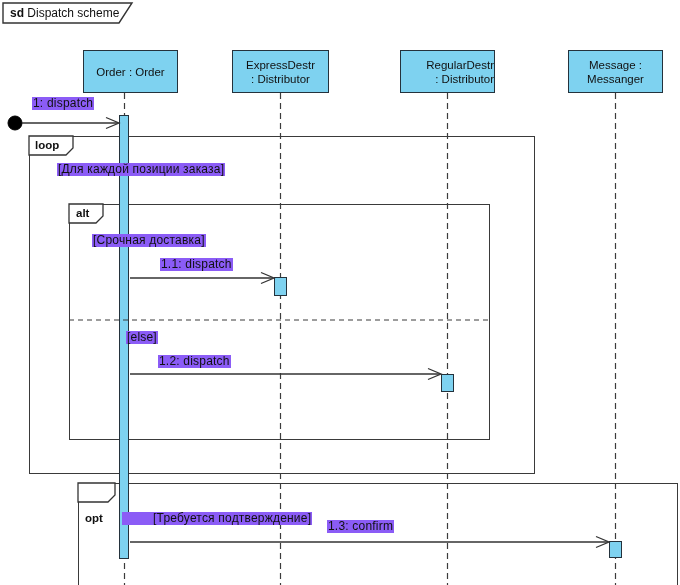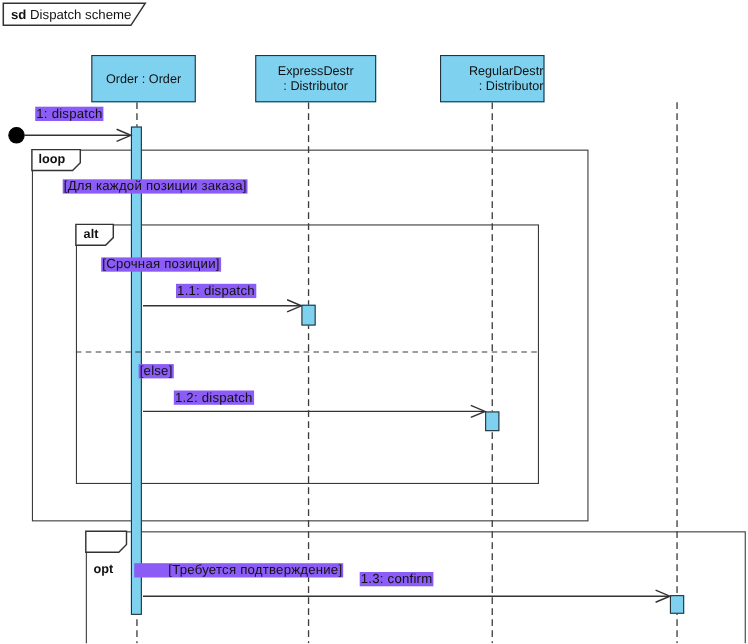"ExpressDestr" div.head { width: 110px -> 97px }
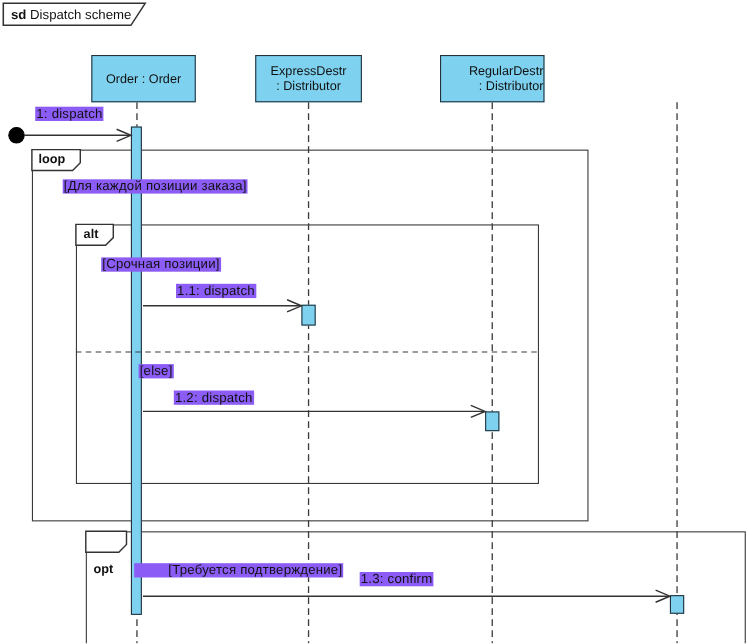"Message :" div.head { html: none -> <div> <span>Message :</span> <span>Messanger</span> </div> }
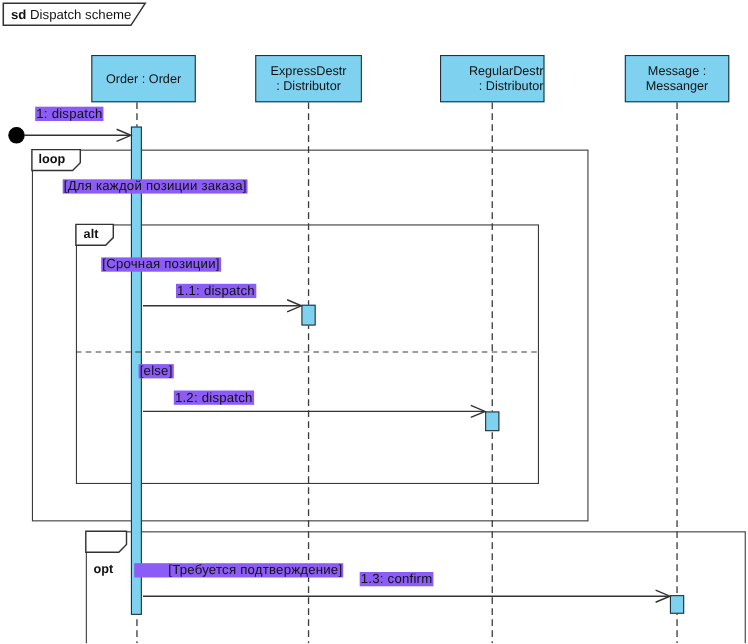"[Срочная позиции]" span.lbl { text: позиции -> доставка }
